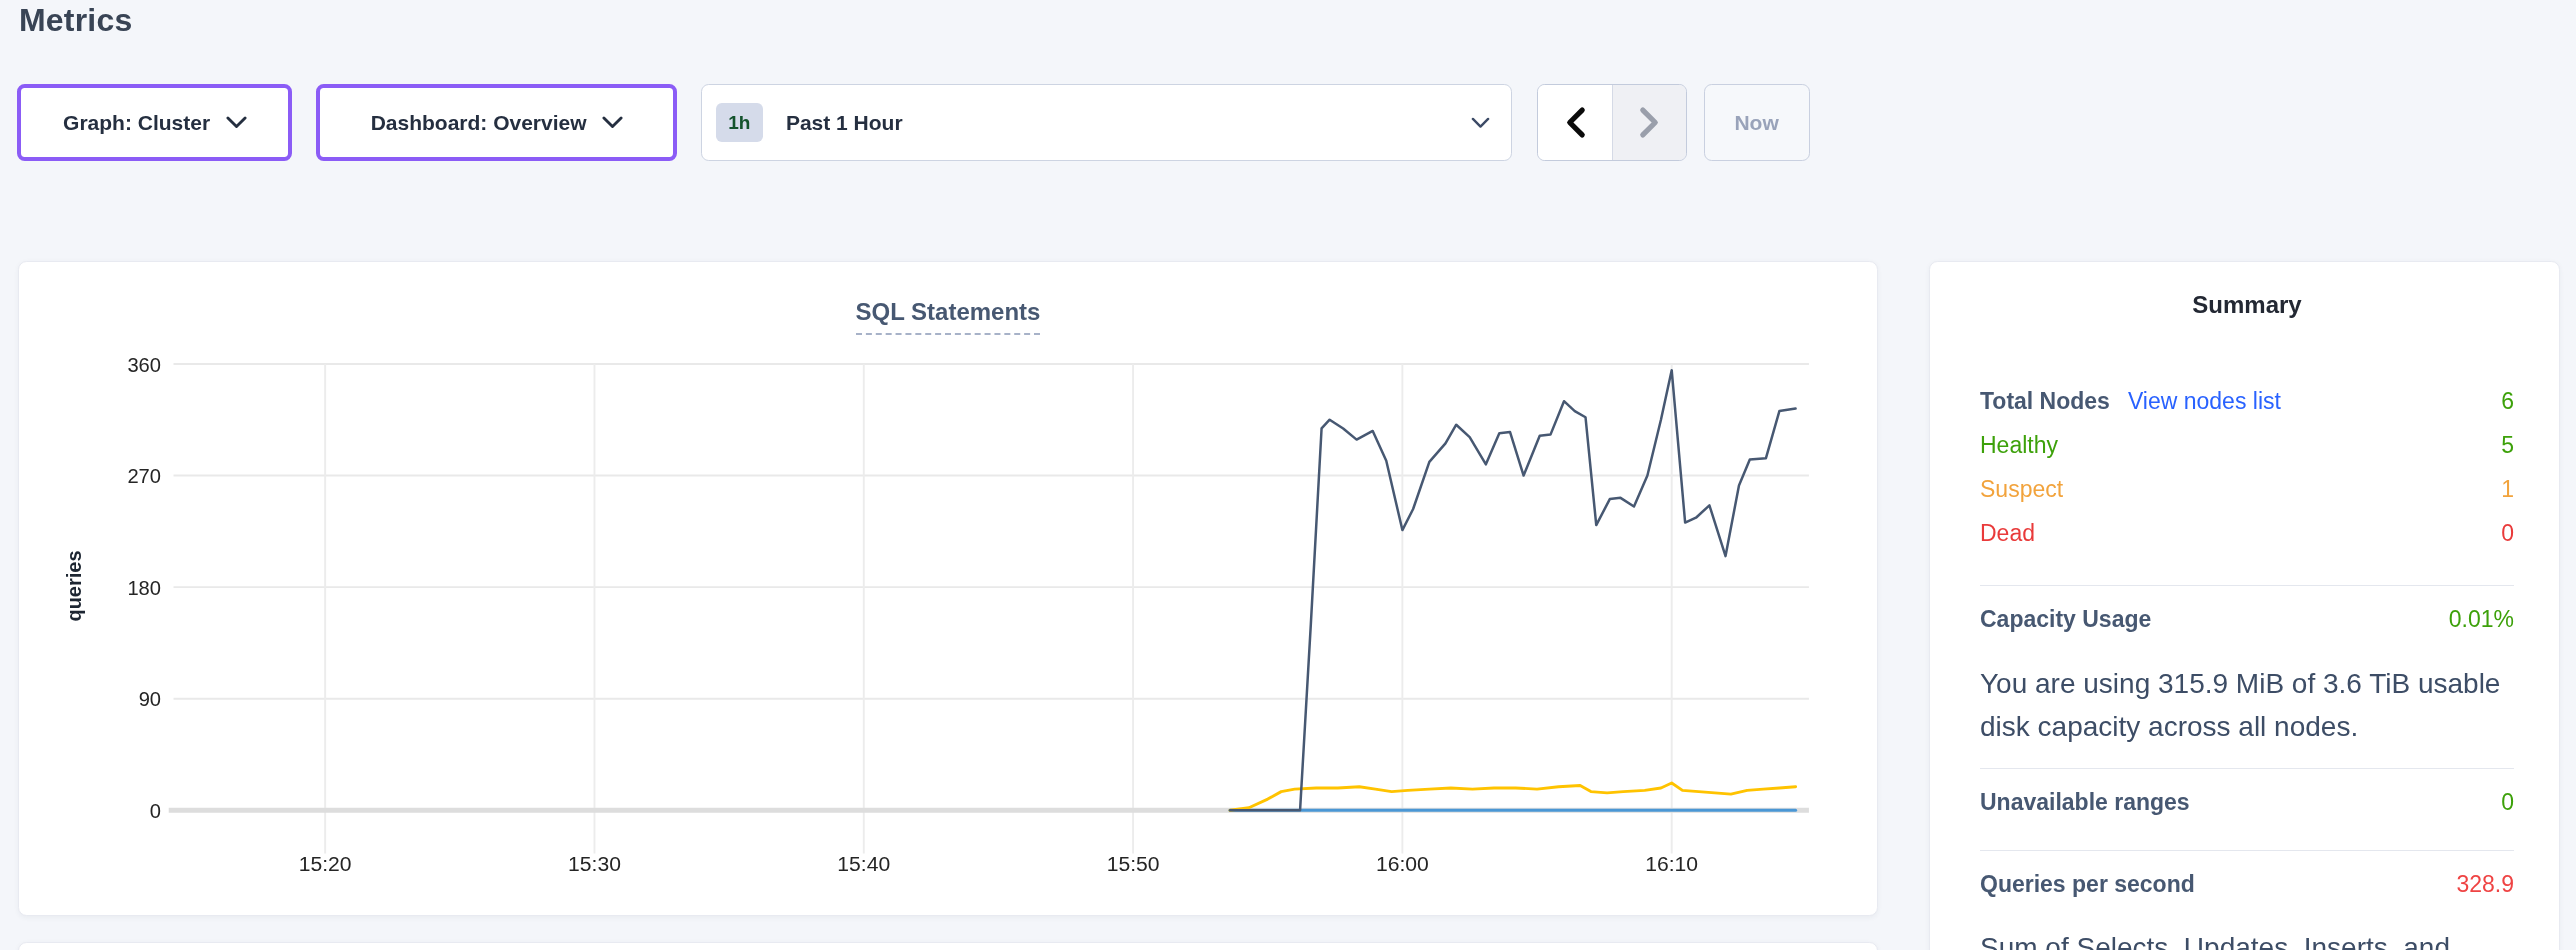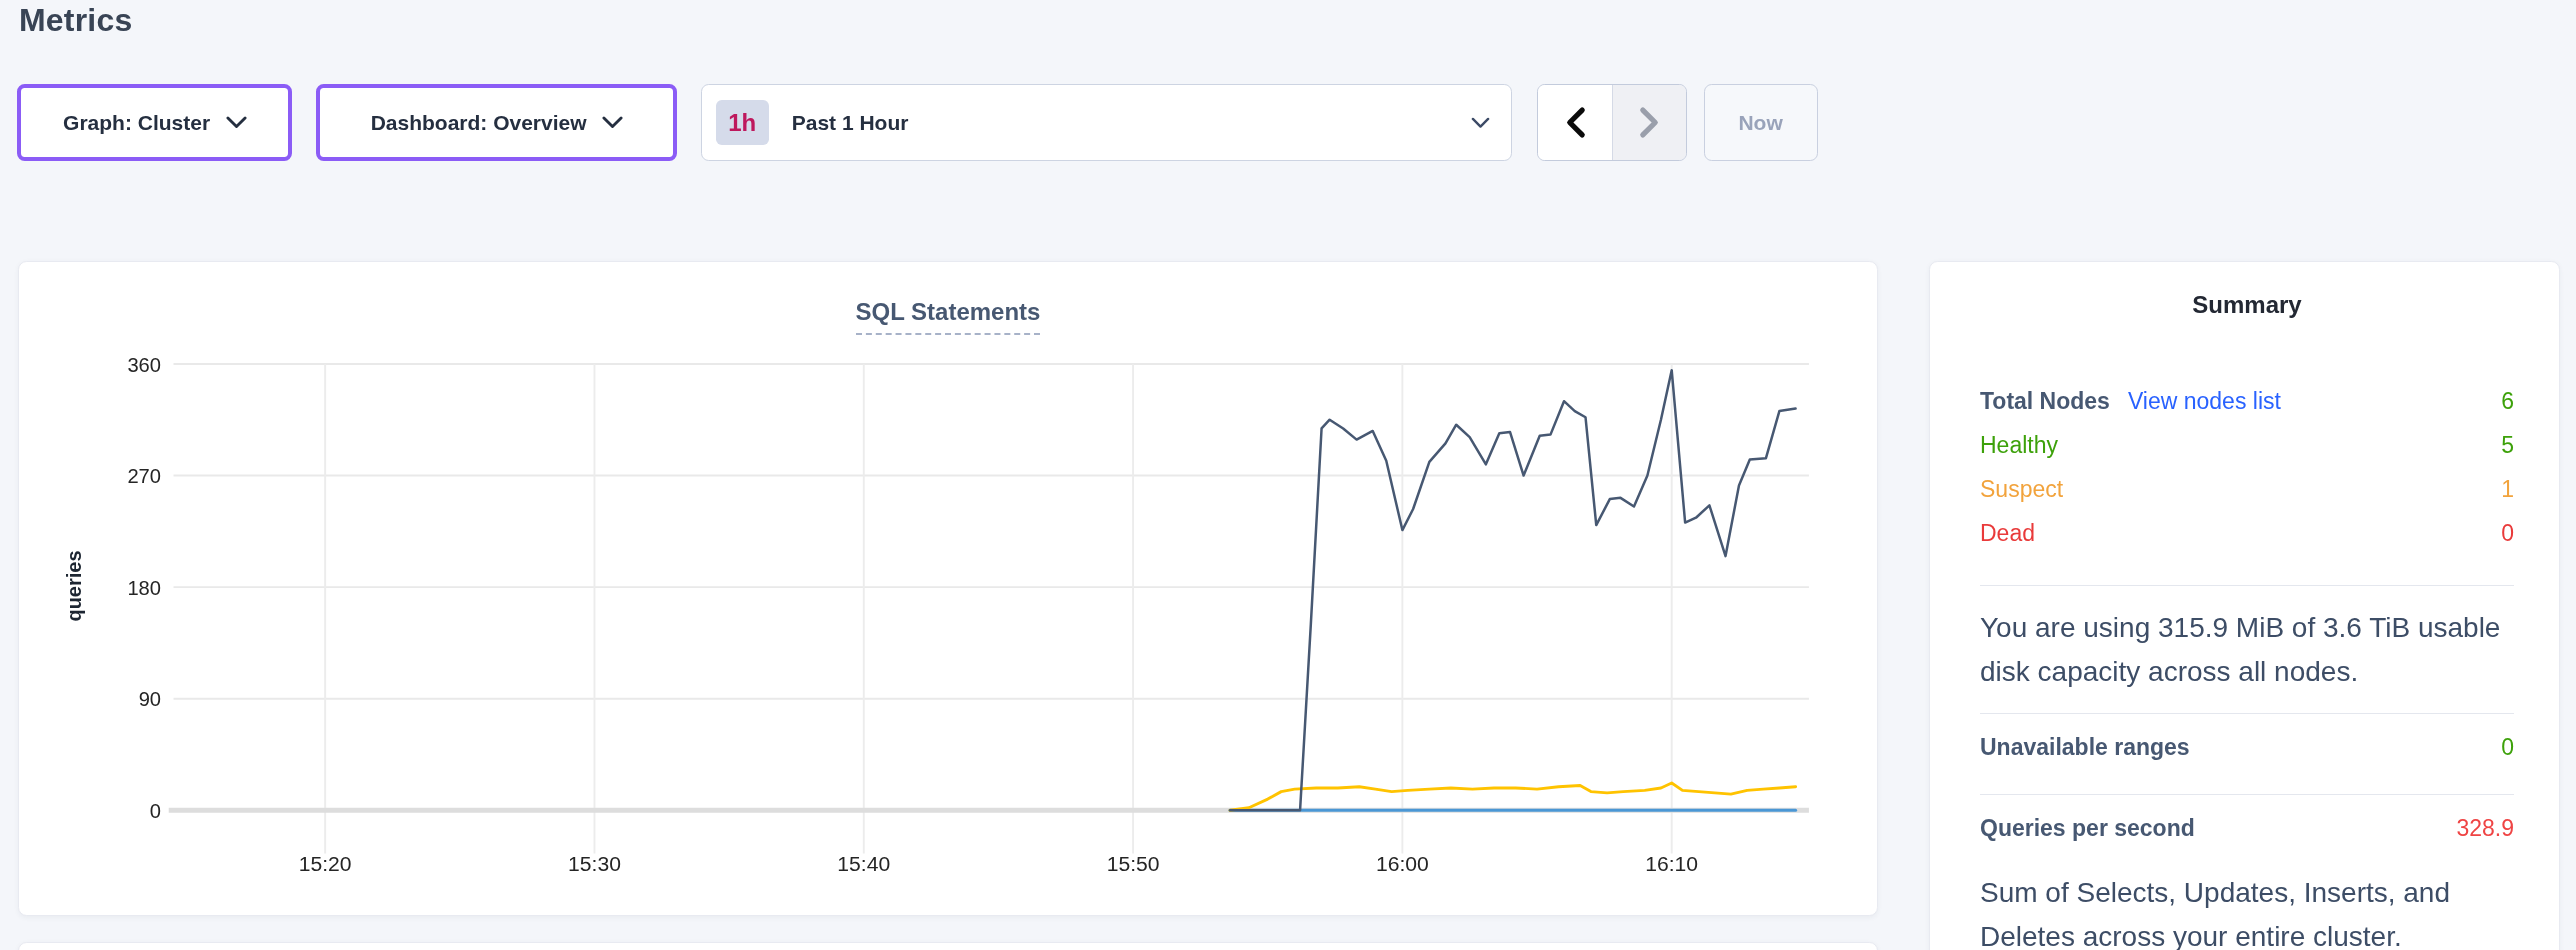"1h" .time-badge { color: #be185d -> #14532d; font-size: 24px -> 19px }
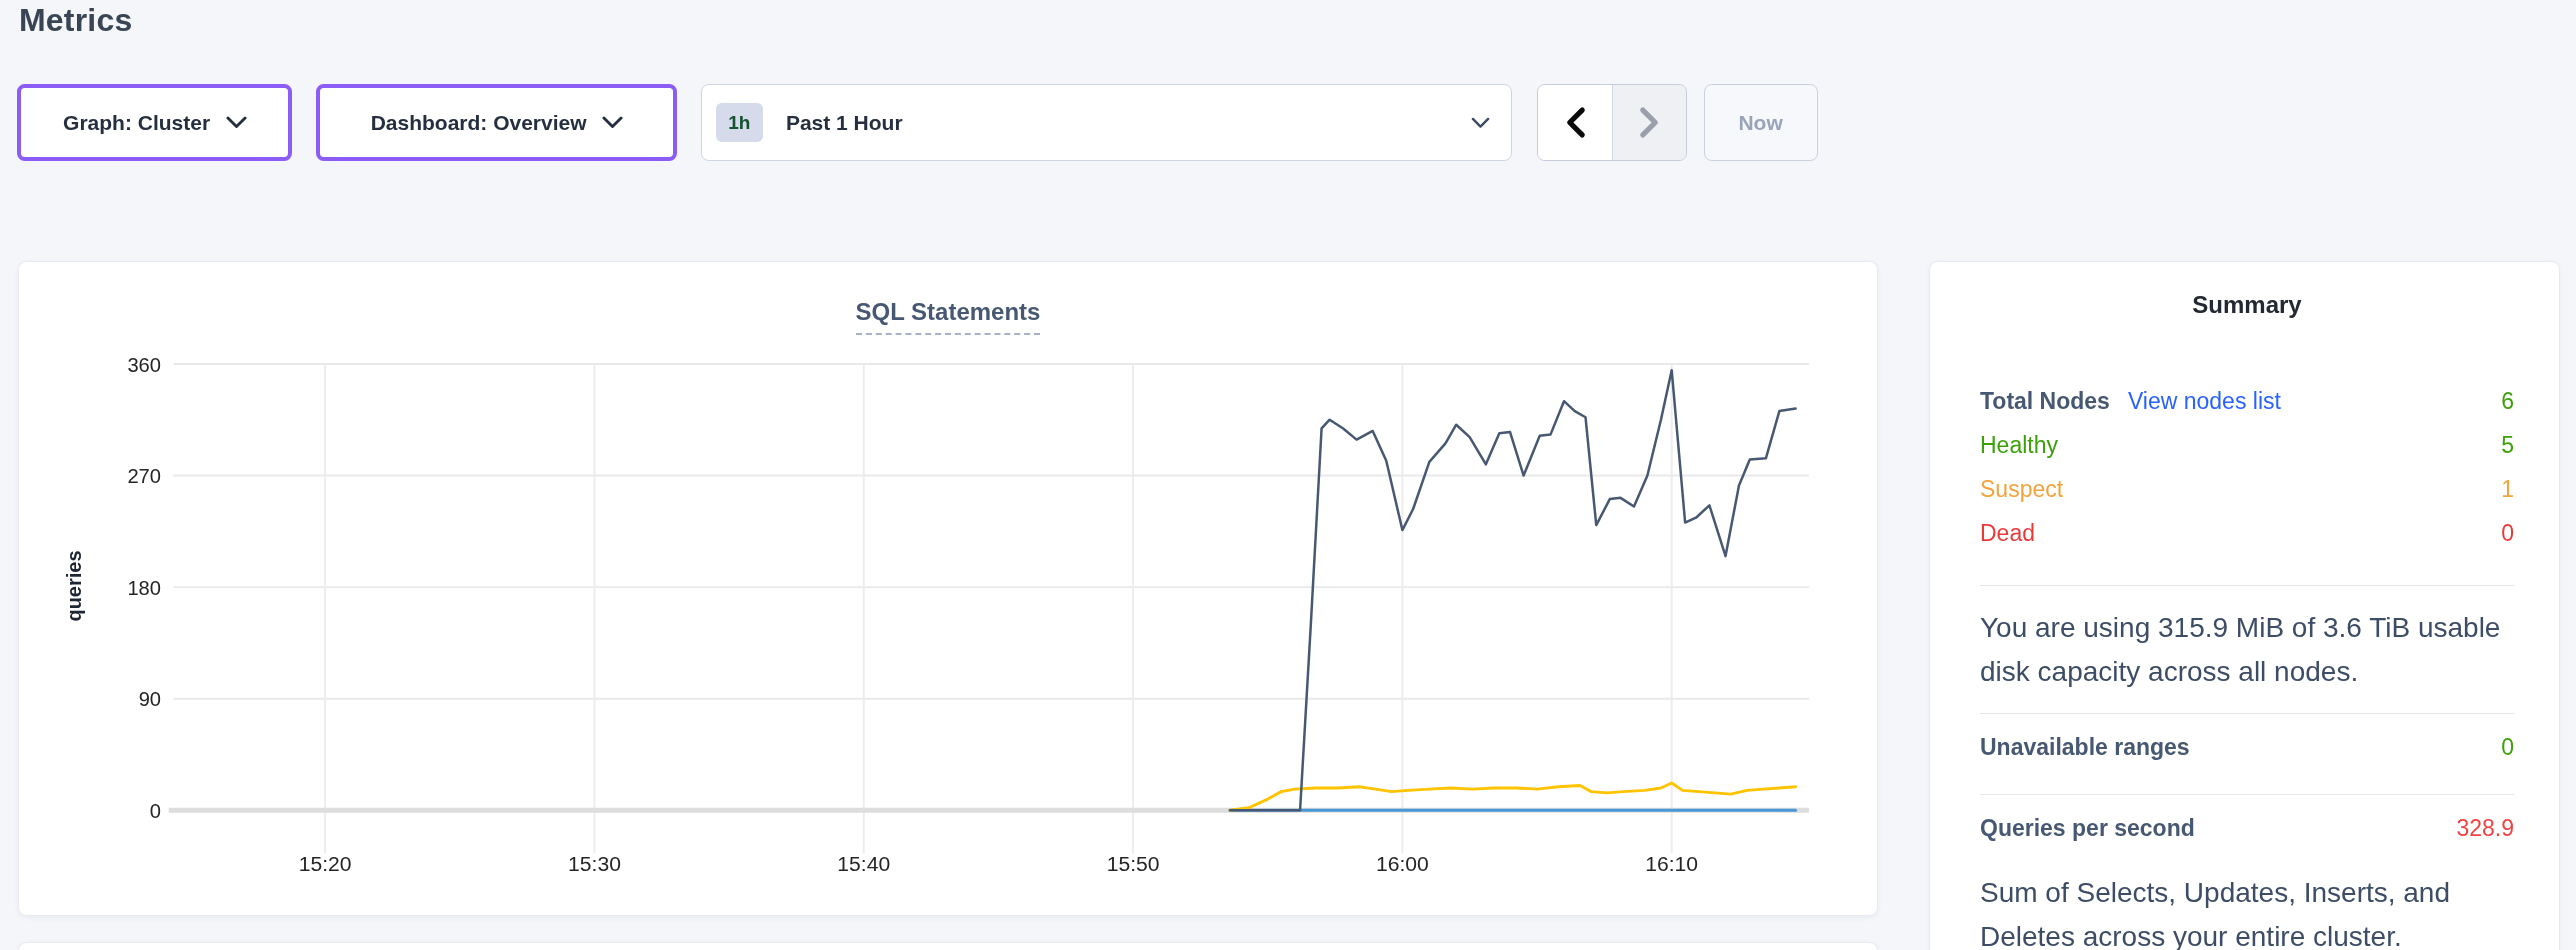"Now" .now-btn { width: 114px -> 106px }
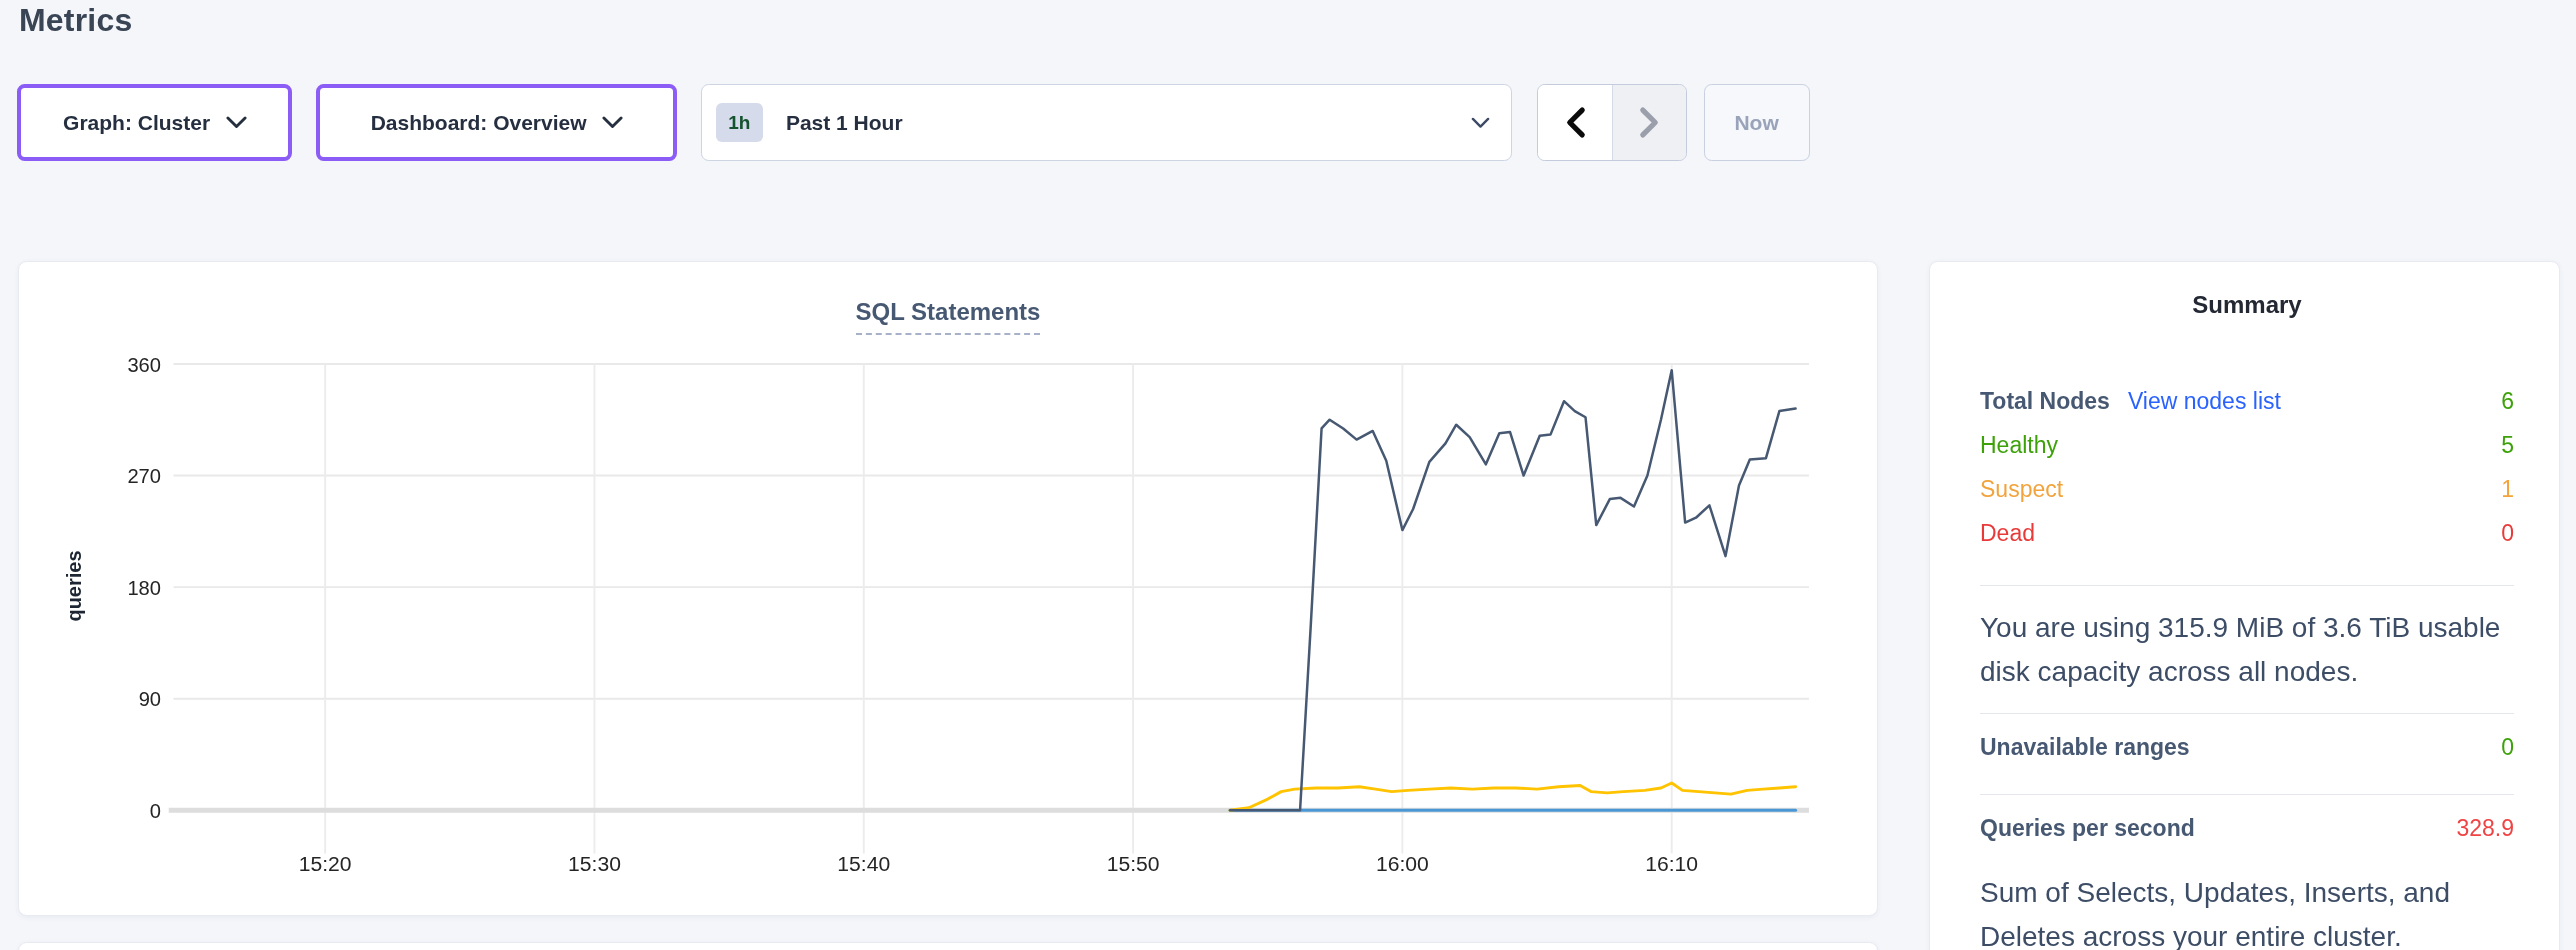"Capacity Usage" div.srow { html: none -> <div> <span>Capacity Usage</span> <span>0.01%</span> </div> }
